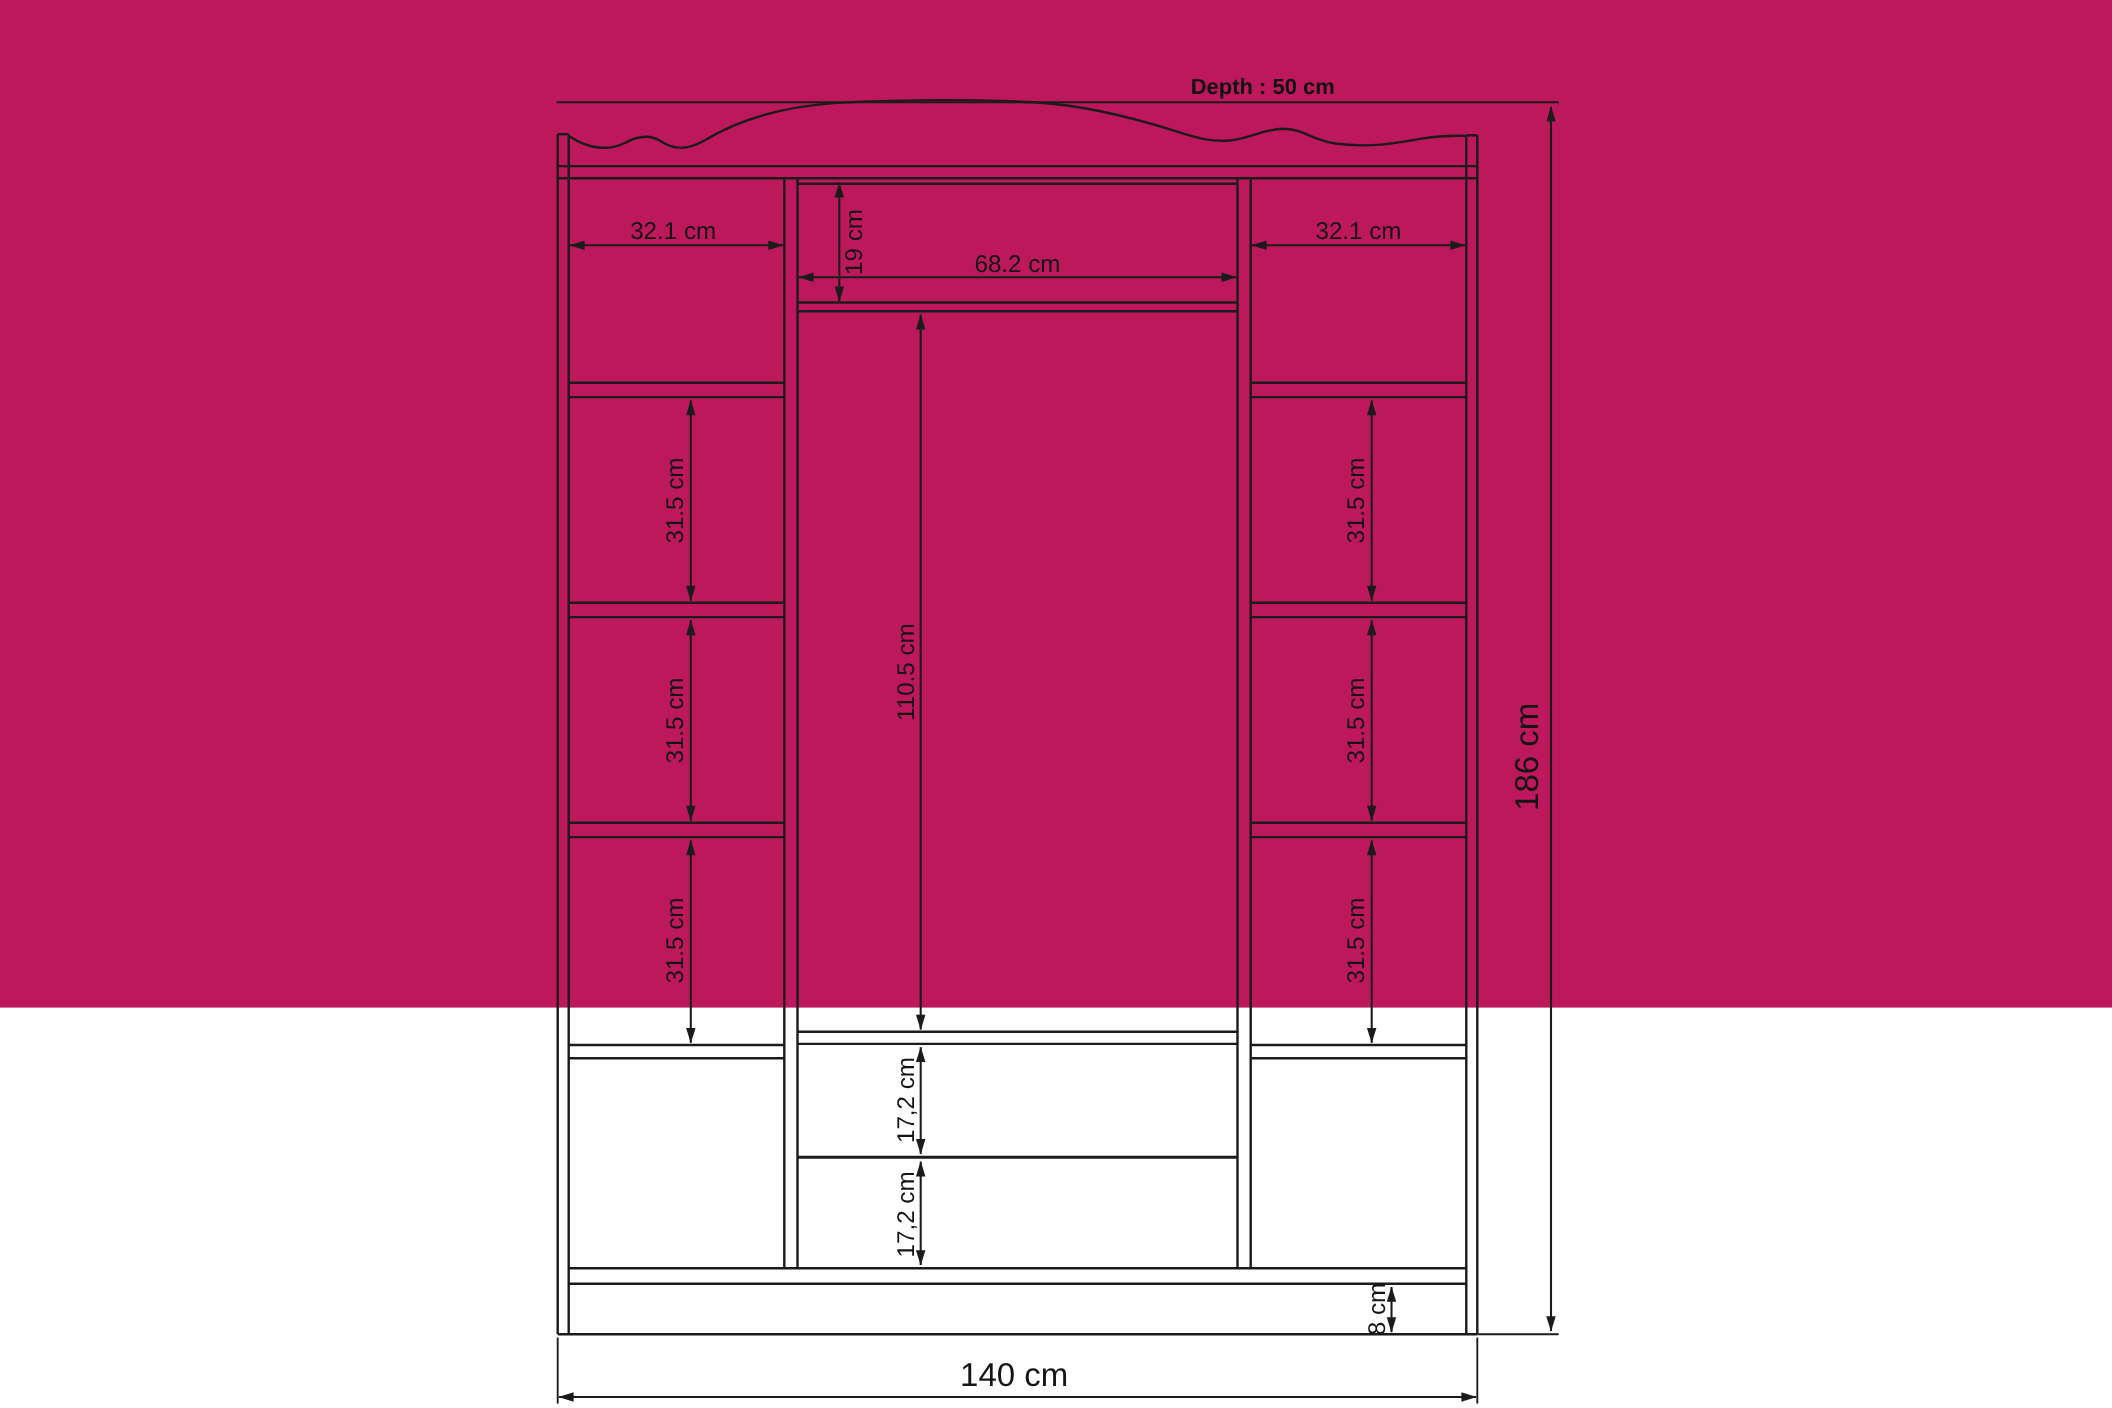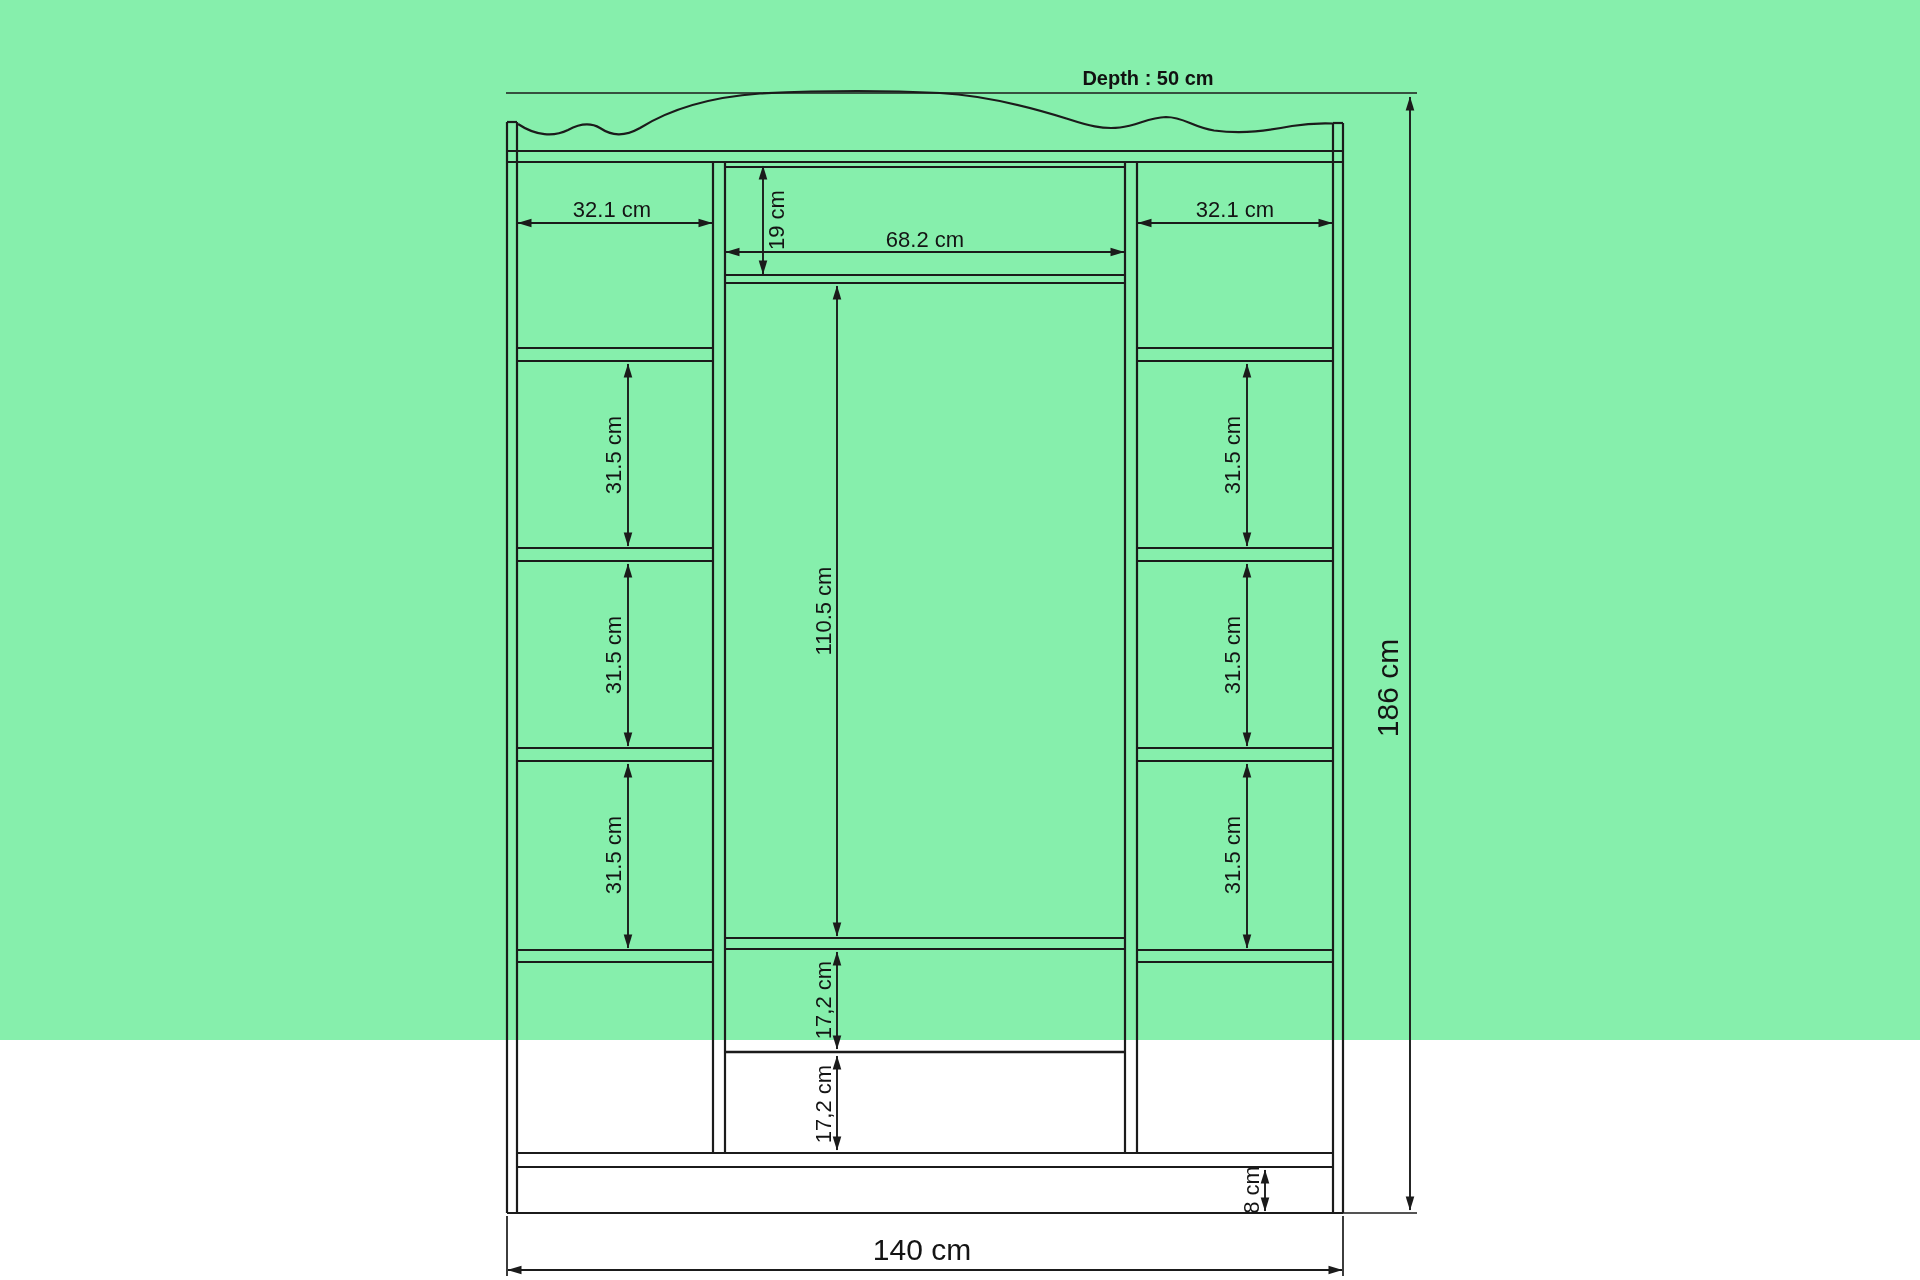"Depth : 50 cm" .stage { background: #86efac -> #be185d; height: 1040px -> 916px }
